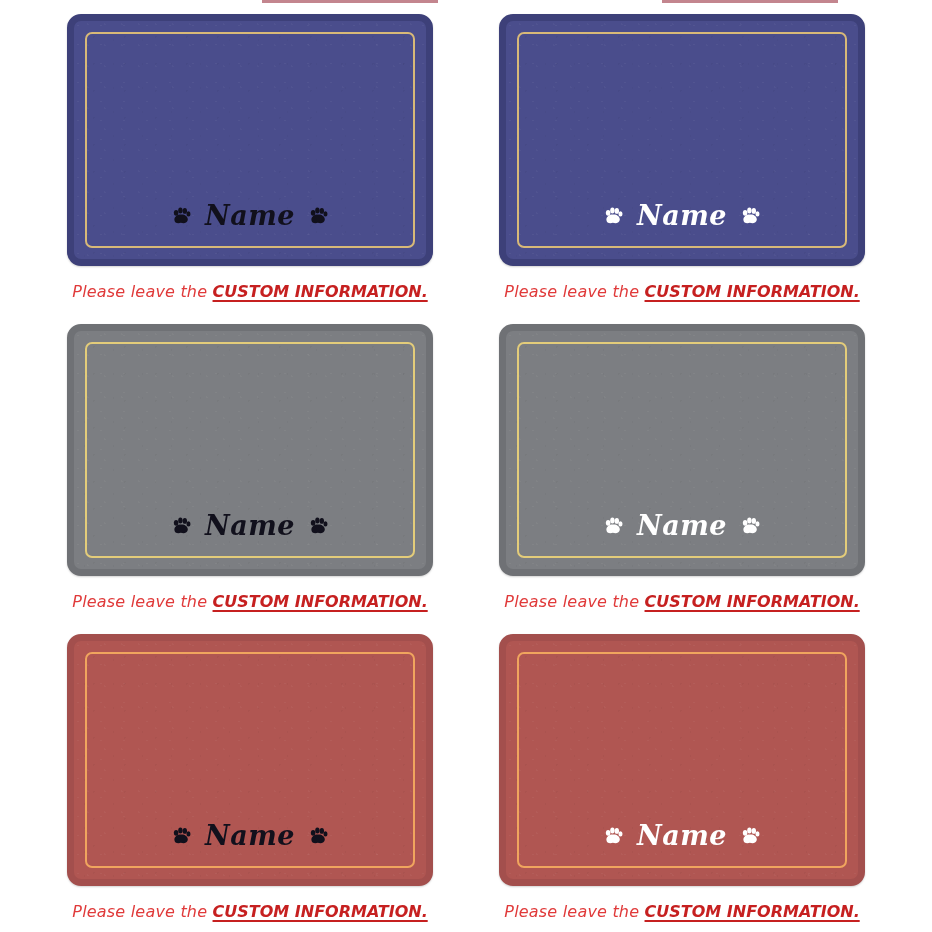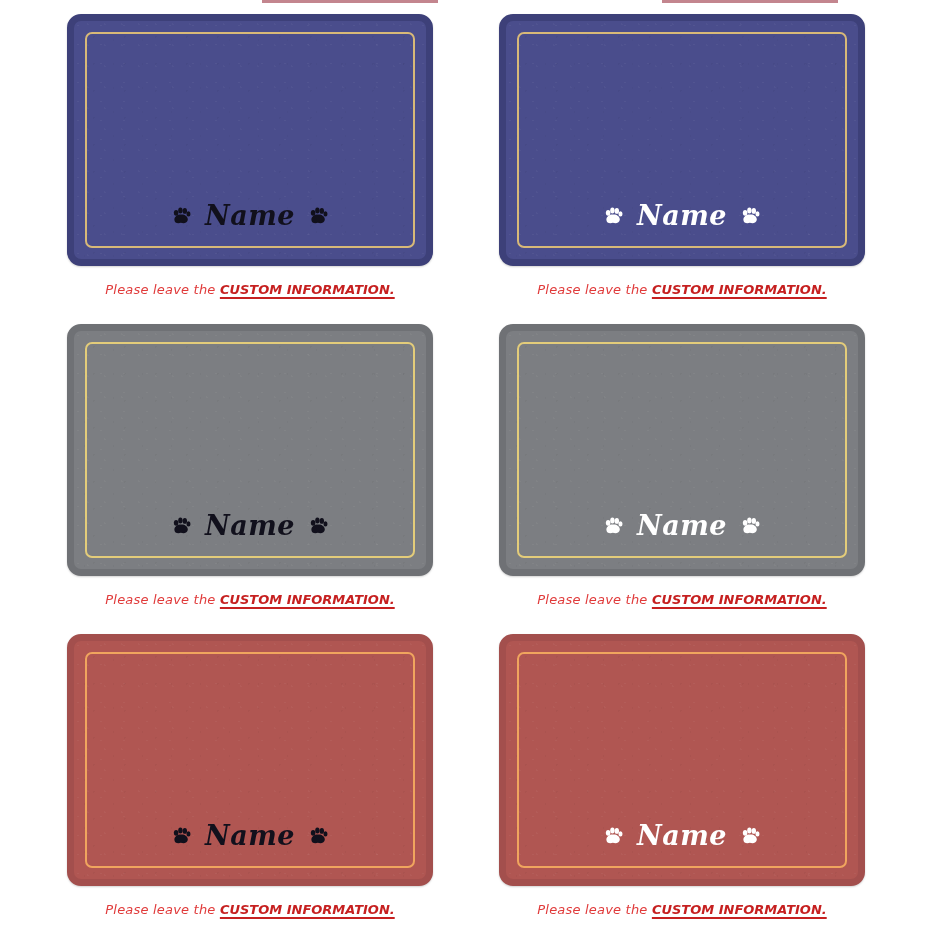"Please leave the CUSTOM INFORMATION." .caption { font-size: 13px -> 16px }
